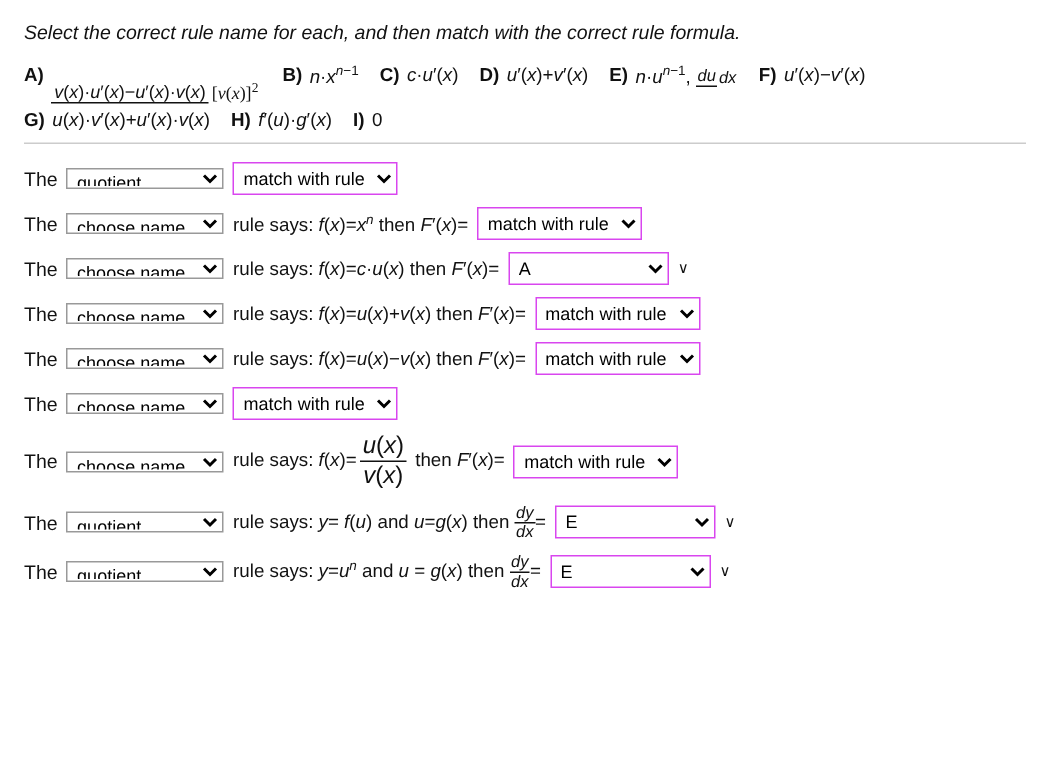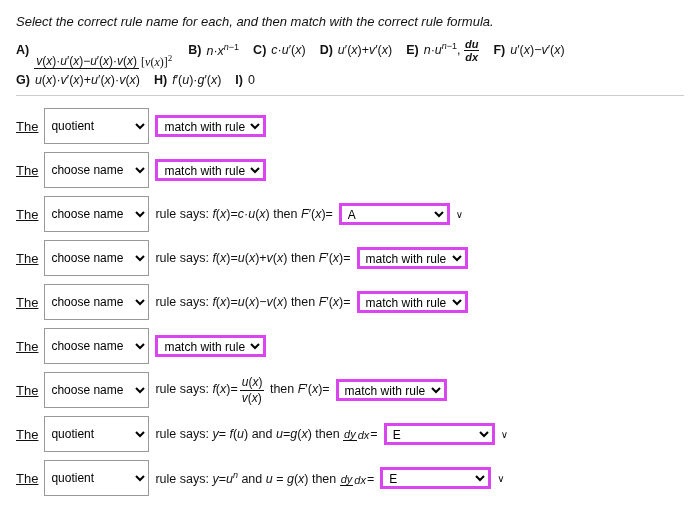"du" .inline-frac { flex-direction: column -> row; font-weight: bold -> none }
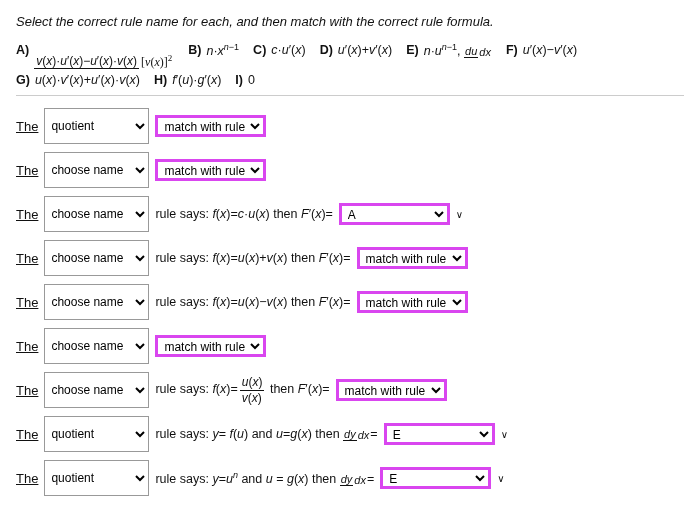"The" .rule-row .the-label { text-decoration: underline -> none }
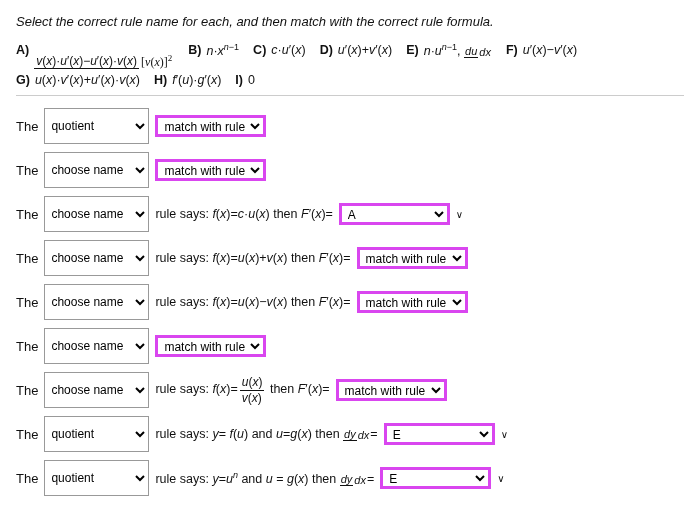"quotient" select.name-select { height: 36px -> 14px }
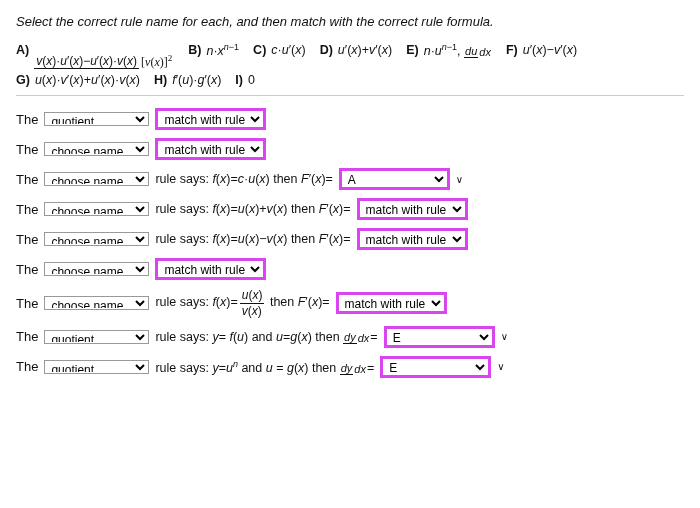"match with rule" select.match-select { border: 3px solid #d946ef -> 1px solid #d946ef }
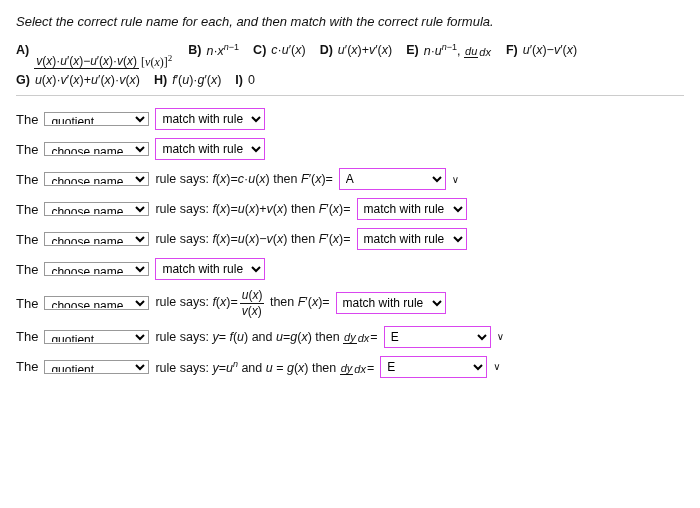"rule says: f(x)=xn then F′(x)=" span.rule-text { html: none -> <span>rule says: <i>f</i>(<i>x</i>)=<i>x</i><sup><i>n</i></sup> then <i>F</i>′(<i>x</i>)=</span> }
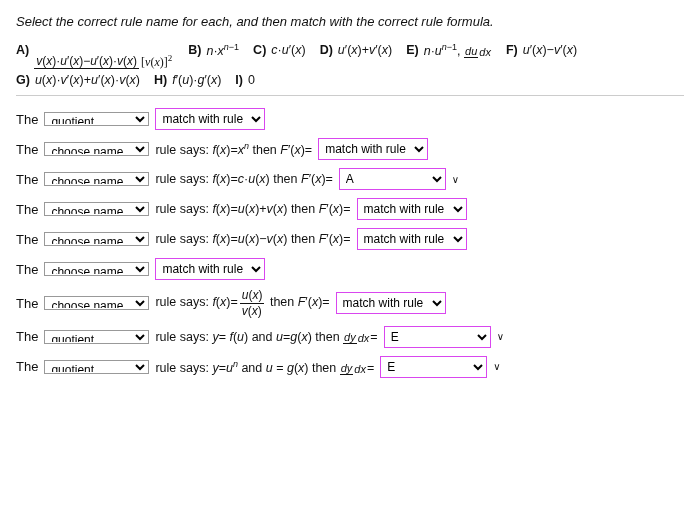"u(x)" .big-frac { align-items: none -> center; font-size: 12px -> 16px }
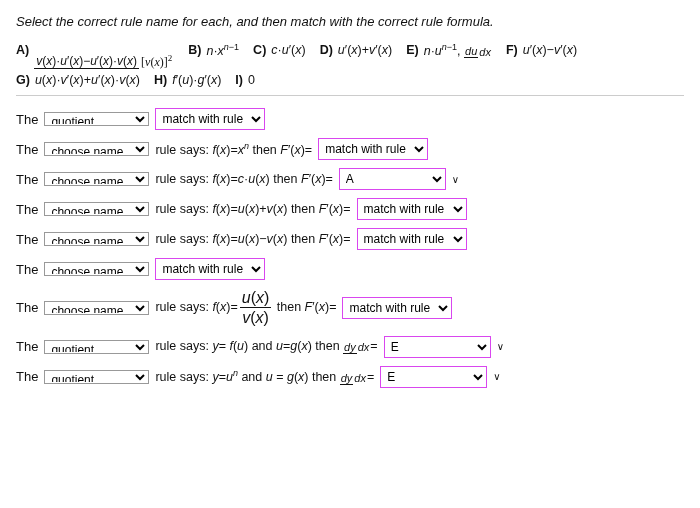"dy" .dy-dx { flex-direction: row -> column }
